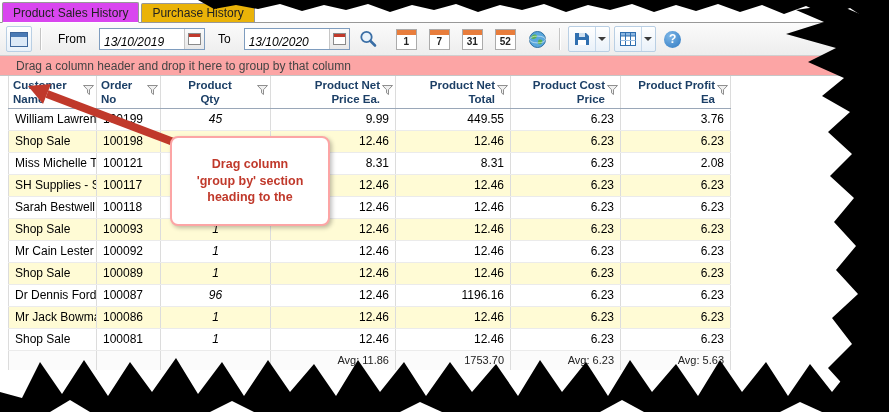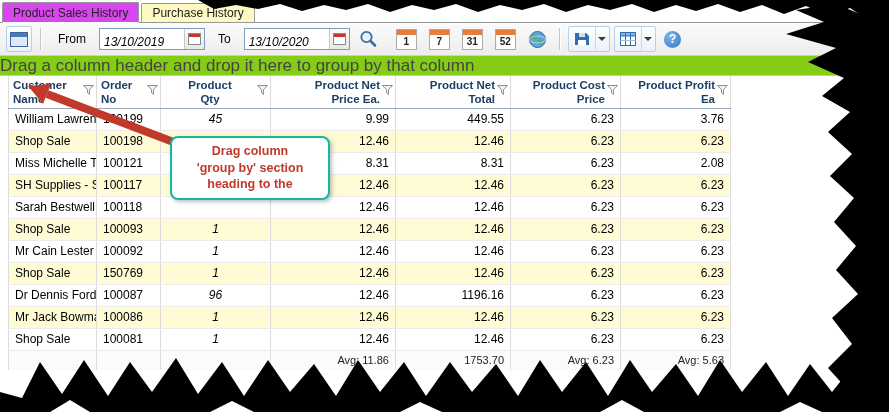"Purchase History" .tab { background: #fef9c3 -> #eab308 }
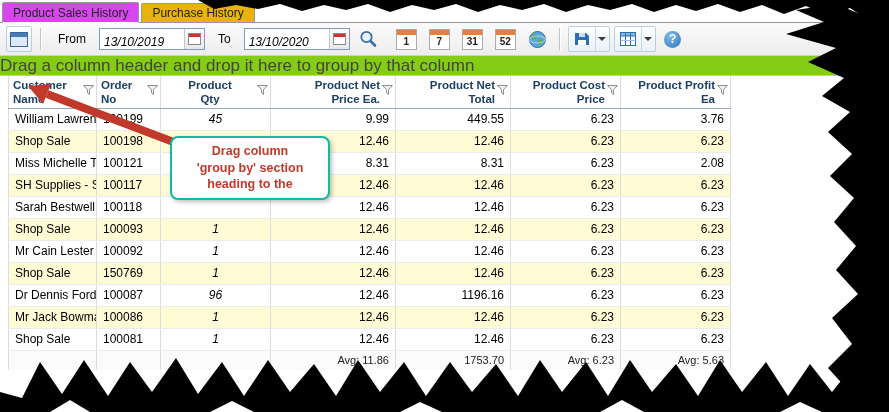"Drag a column header and" .groupbar { background: #84cc16 -> #fca5a5; font-size: 17px -> 12px; padding-left: 0 -> 16px }
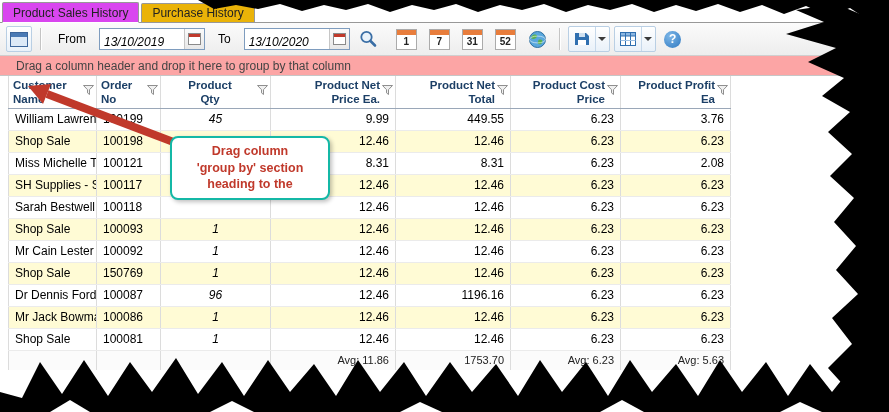"Drag column" .callout { border: 2px solid #14b8a6 -> 2px solid #fca5a5; padding: 5px 8px -> 18px 8px }
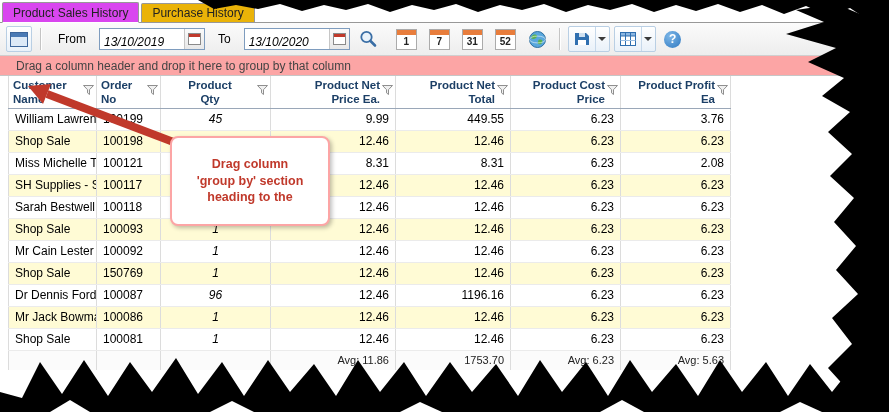"150769" td.col-left { text: 150769 -> 100089 }
